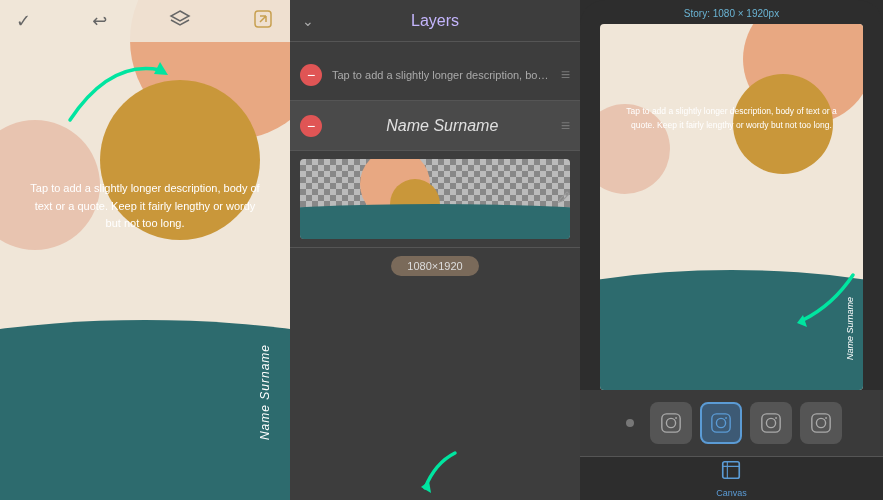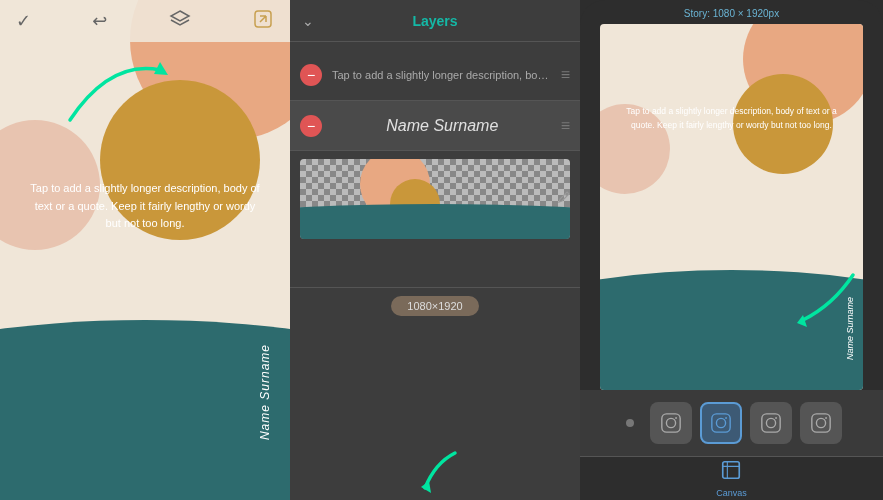"Layers" .panel2-header-title { color: #14b8a6 -> #c4b5fd; font-size: 14px -> 16px; font-weight: bold -> none }
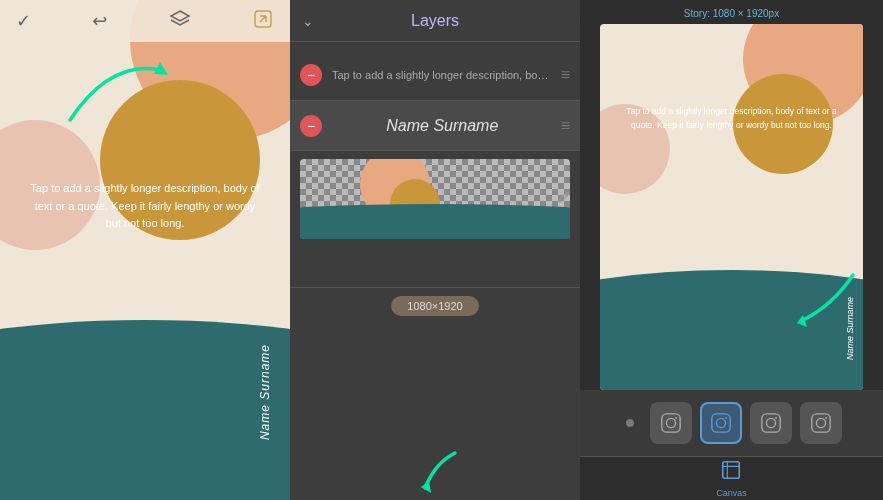"1080×1920" .layer-canvas-item { margin-top: 40px -> none }
